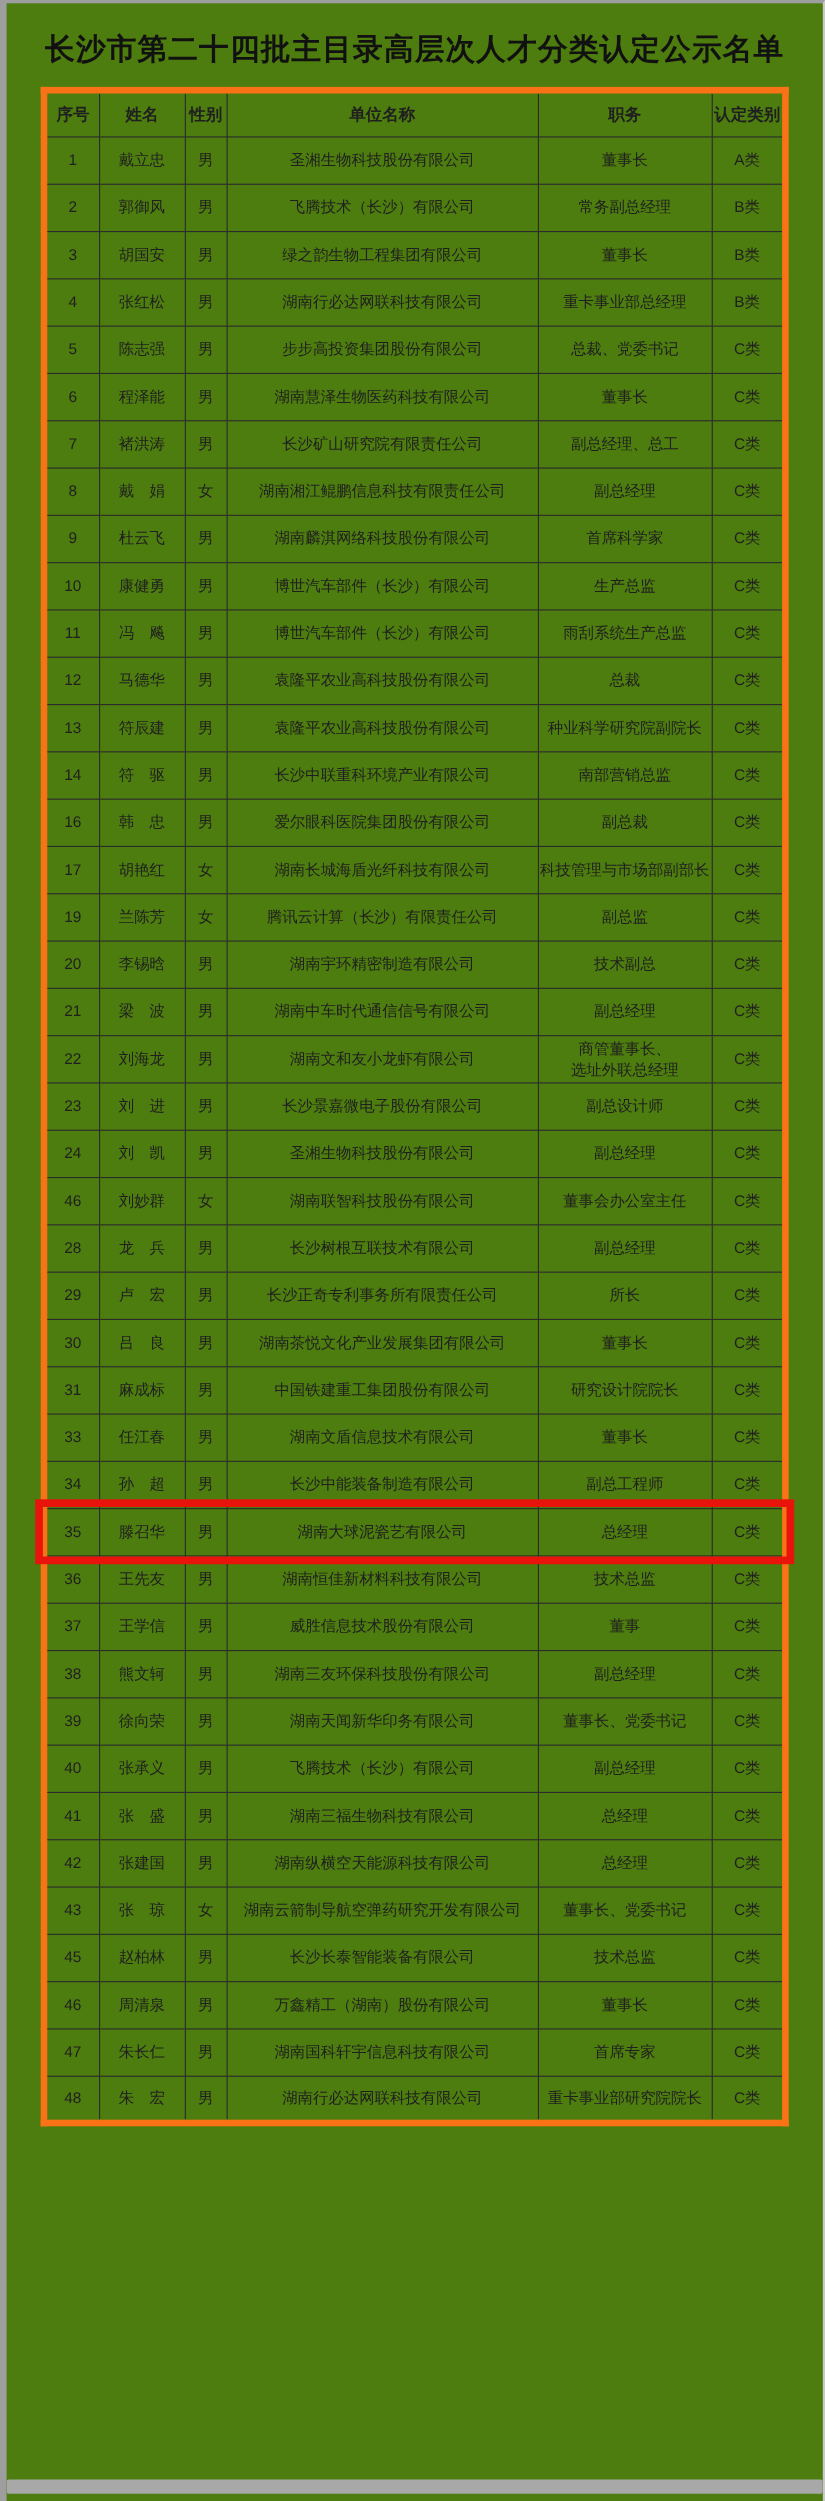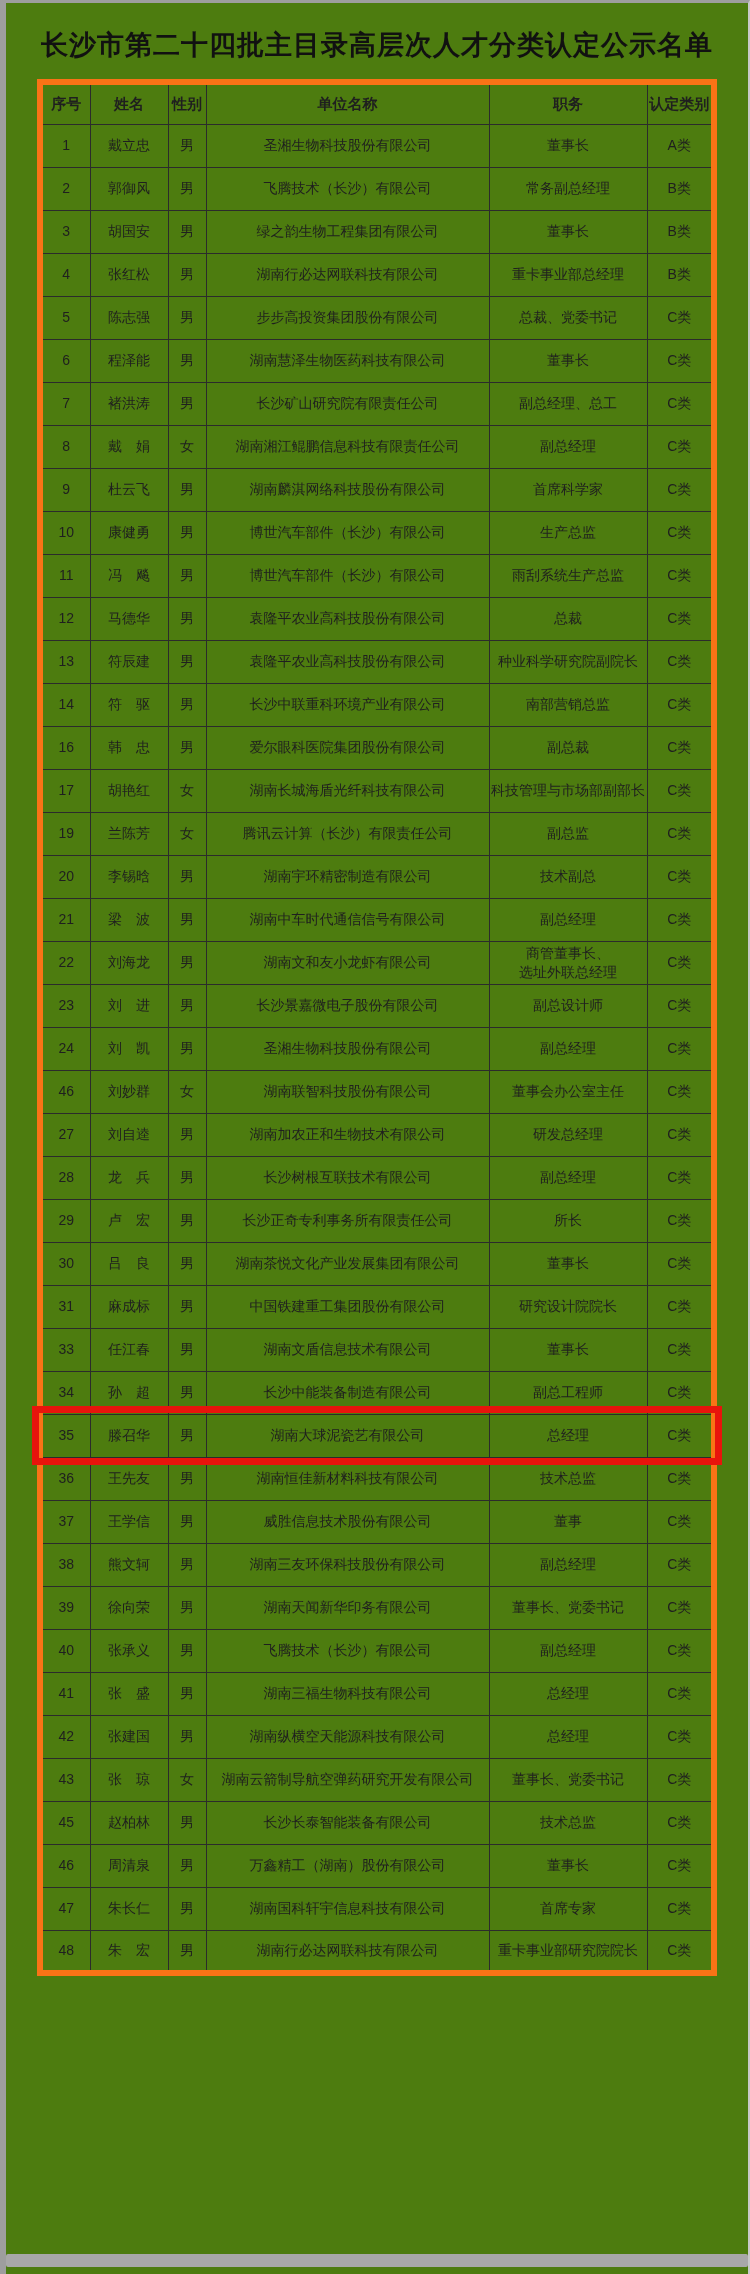"27" tr { html: <tr> <td>27</td> <td>刘自逵</td> <td>男</td> <td>湖南加农正和生物技术有限公司</td> <td>研发总经理</td> <td>C类</td> </tr> -> none }
